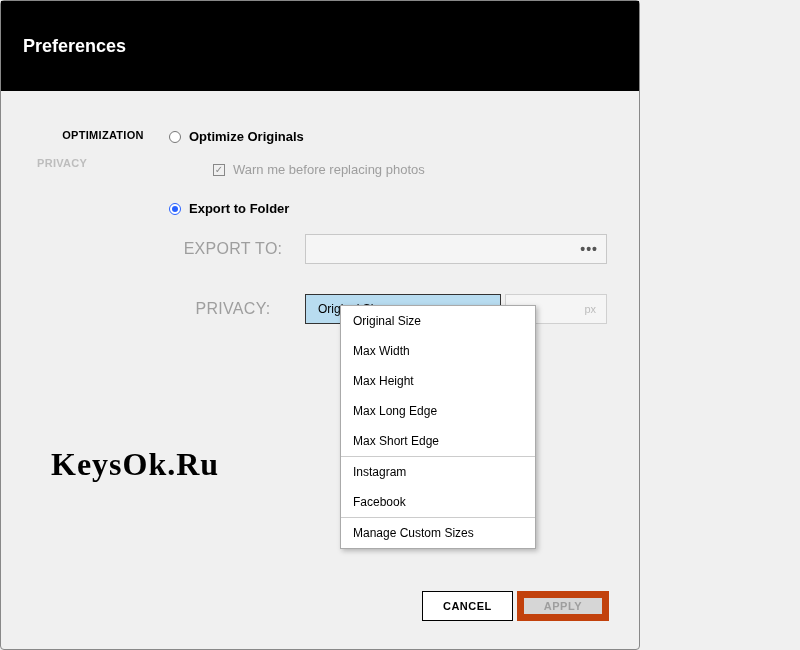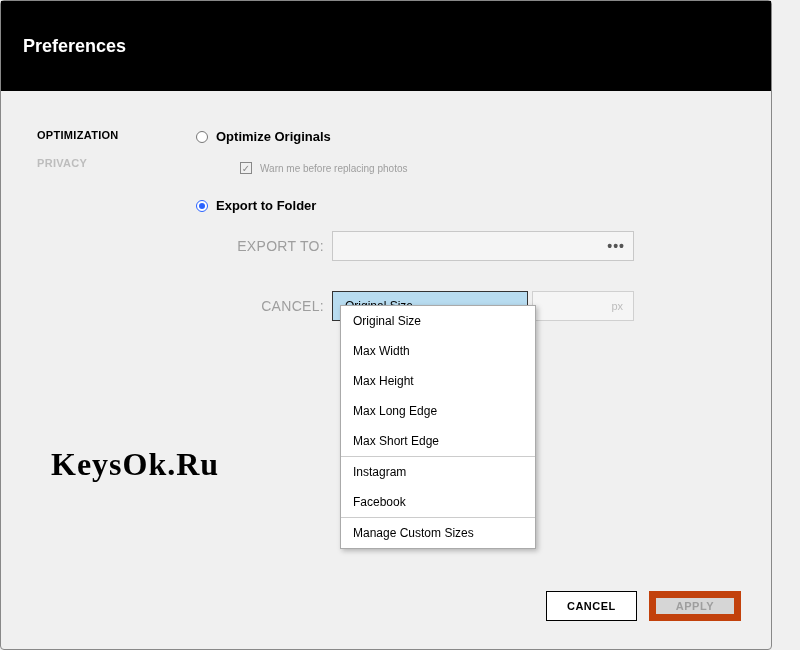"Preferences" .window { width: 772px -> 640px }
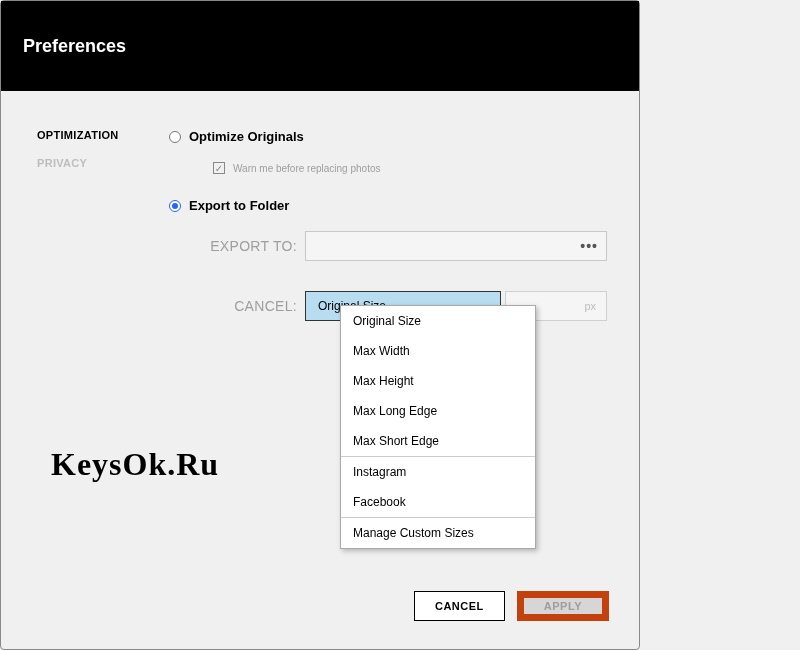"OPTIMIZATION" .sidebar-item.active { text-align: none -> center }
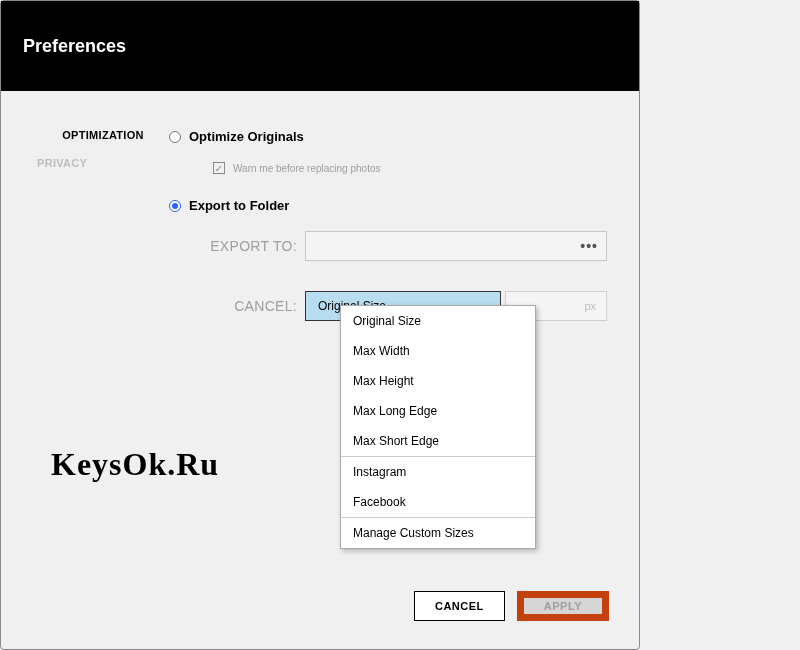"Warn me before replacing photos" .check-label { font-size: 10px -> 13px }
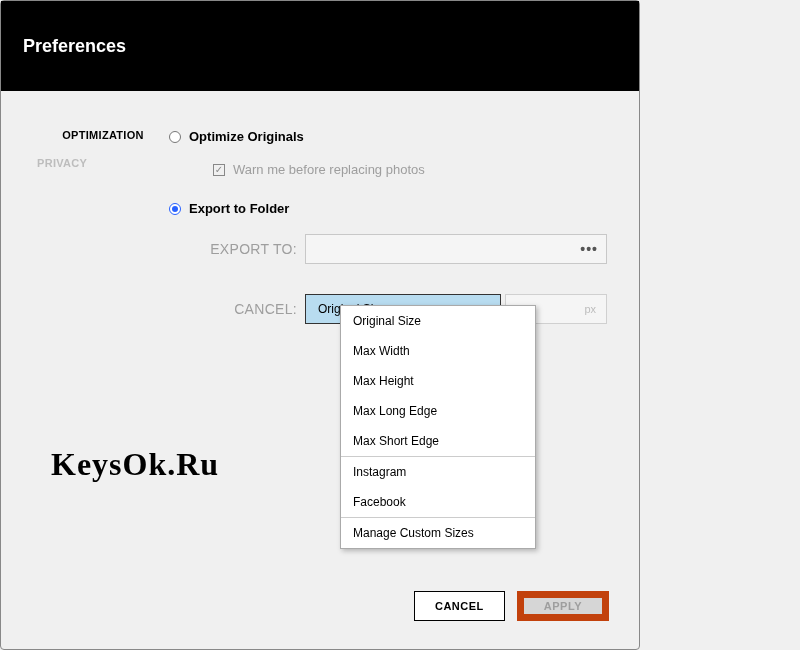"EXPORT TO:" .form-label { font-size: 14px -> 16px; text-align: right -> center }
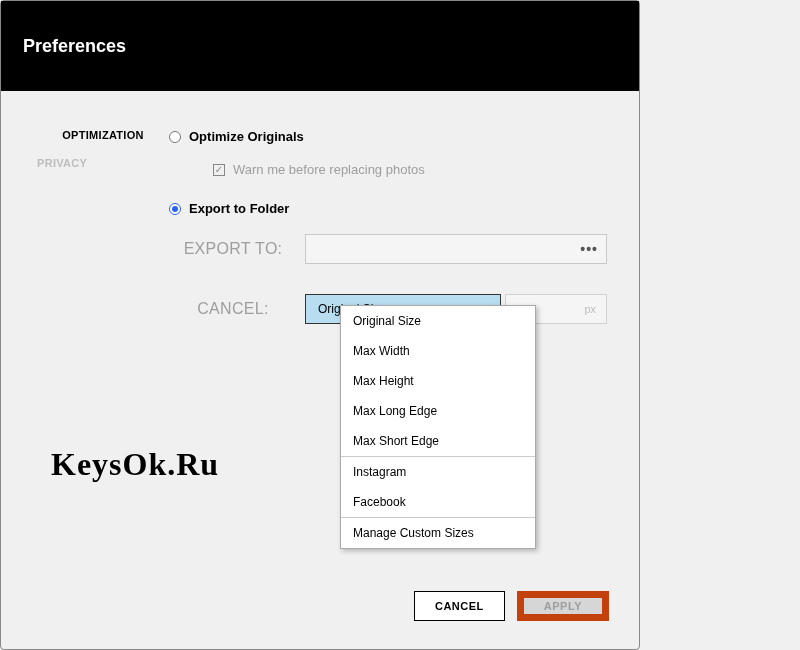"CANCEL:" div.form-label { text: CANCEL -> PRIVACY }
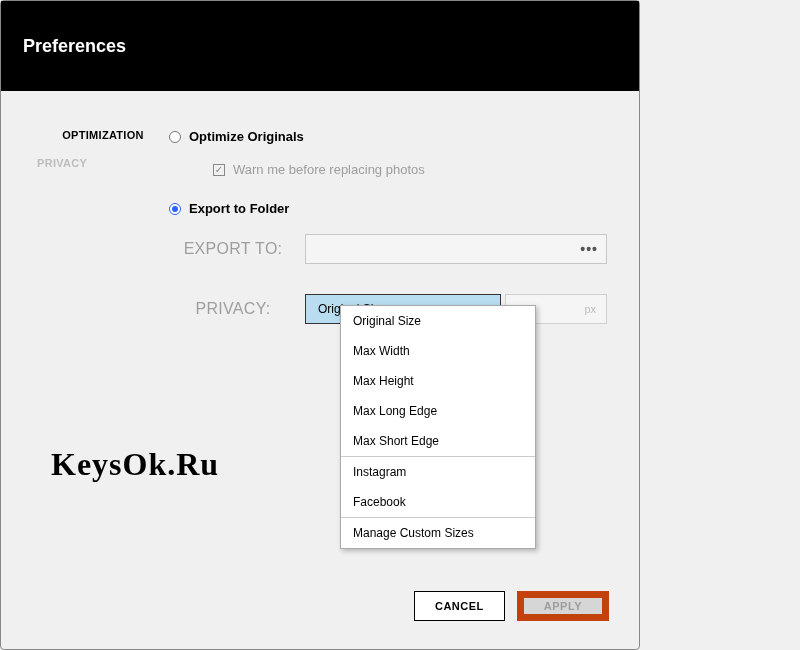"CANCEL" .footer { gap: 12px -> 4px }
